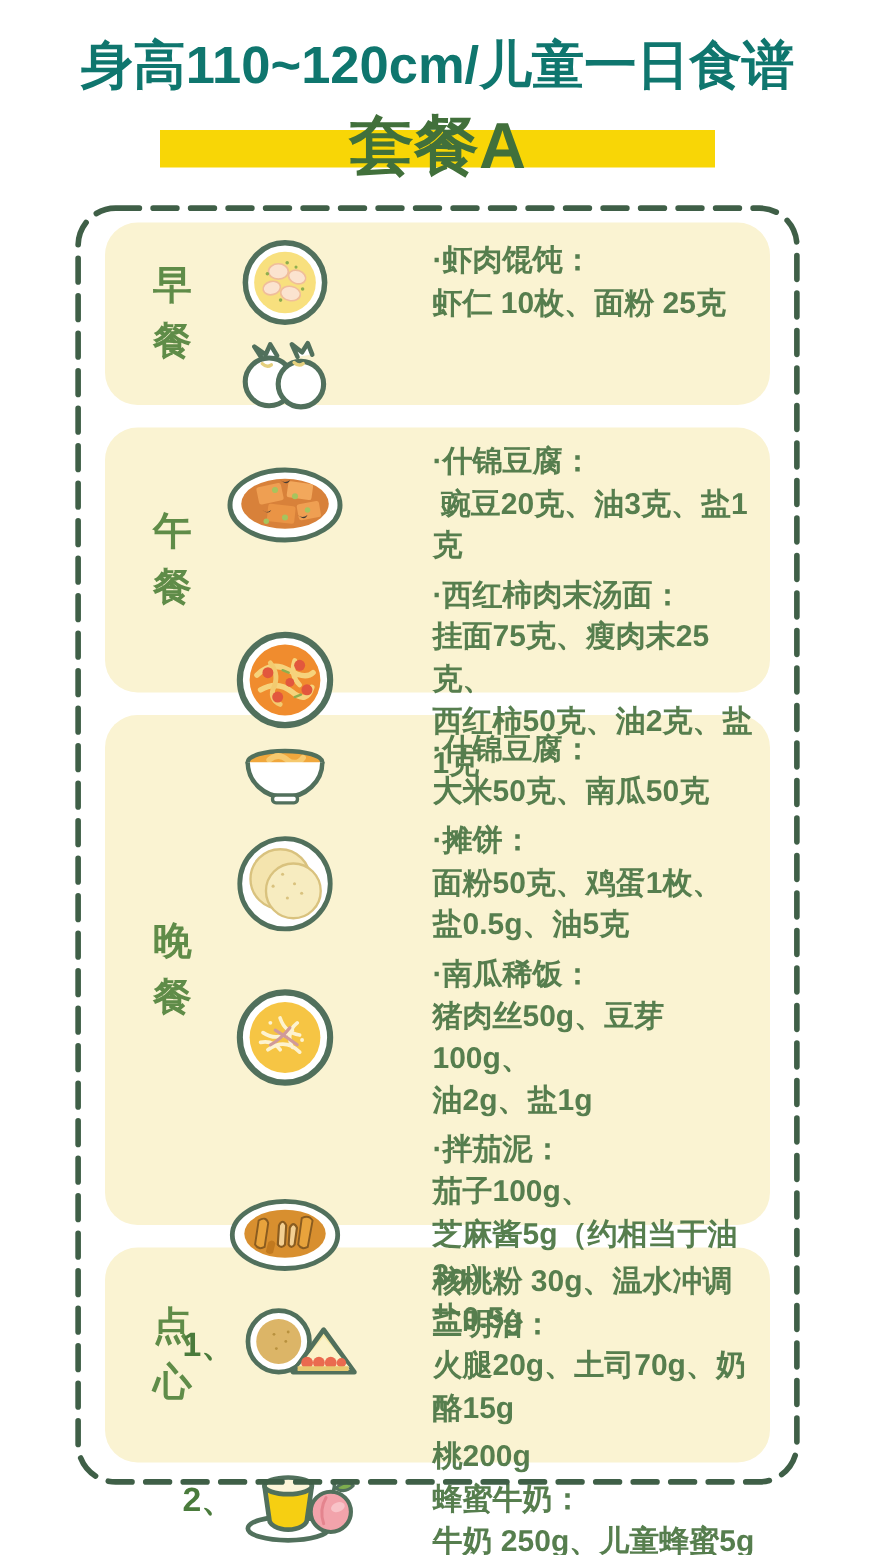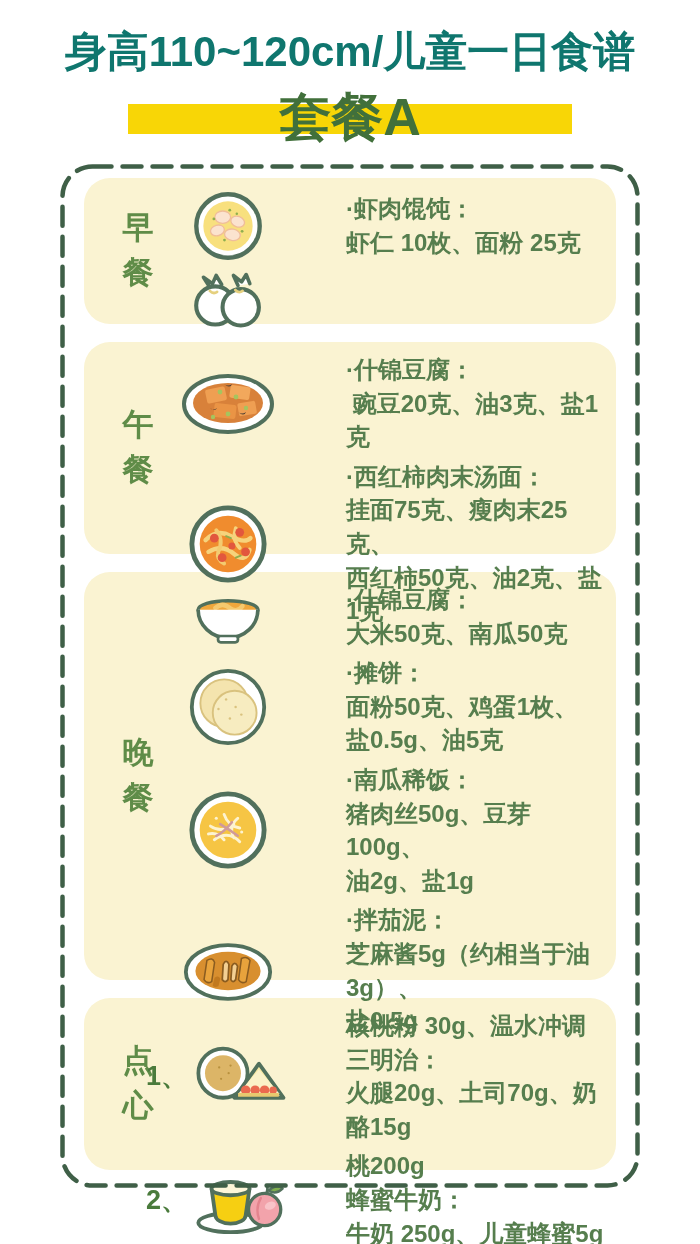"茄子100g、" span { html: none -> <span>茄子100g、</span> }
